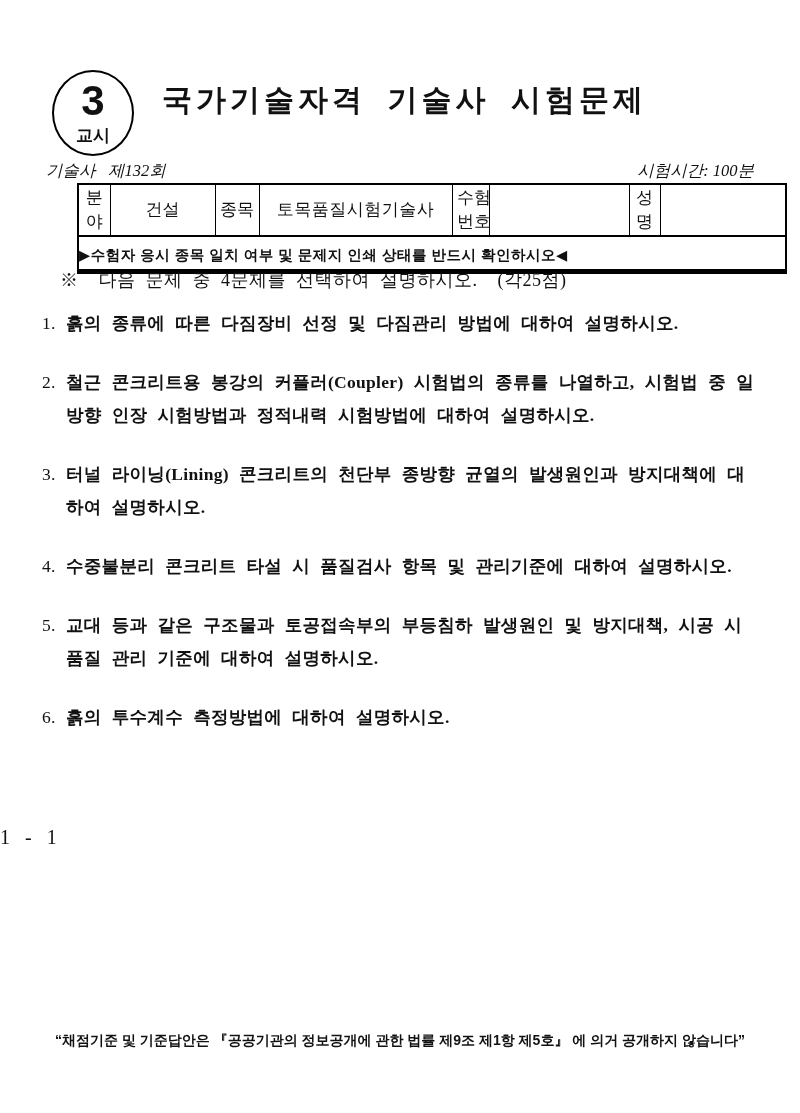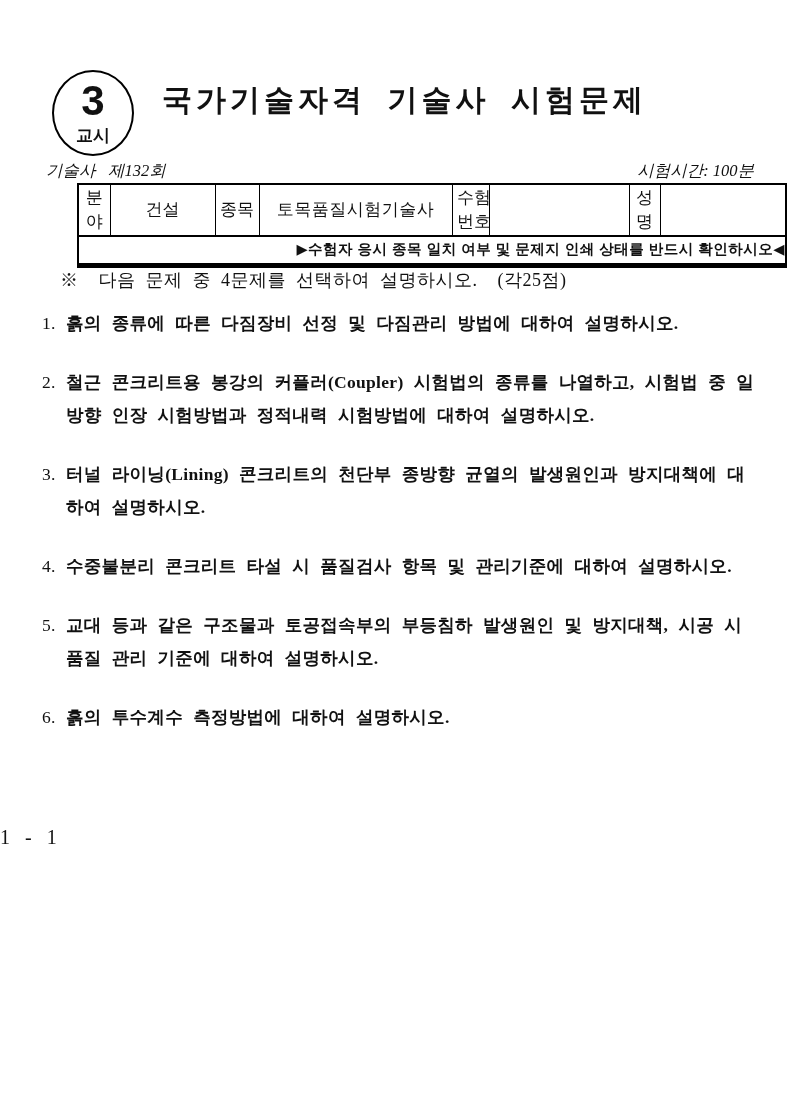"▶수험자 응시 종목 일치 여부" .table-notice { padding: 3px 0 4px 0 -> 9px 0 4px 0; text-align: right -> left }
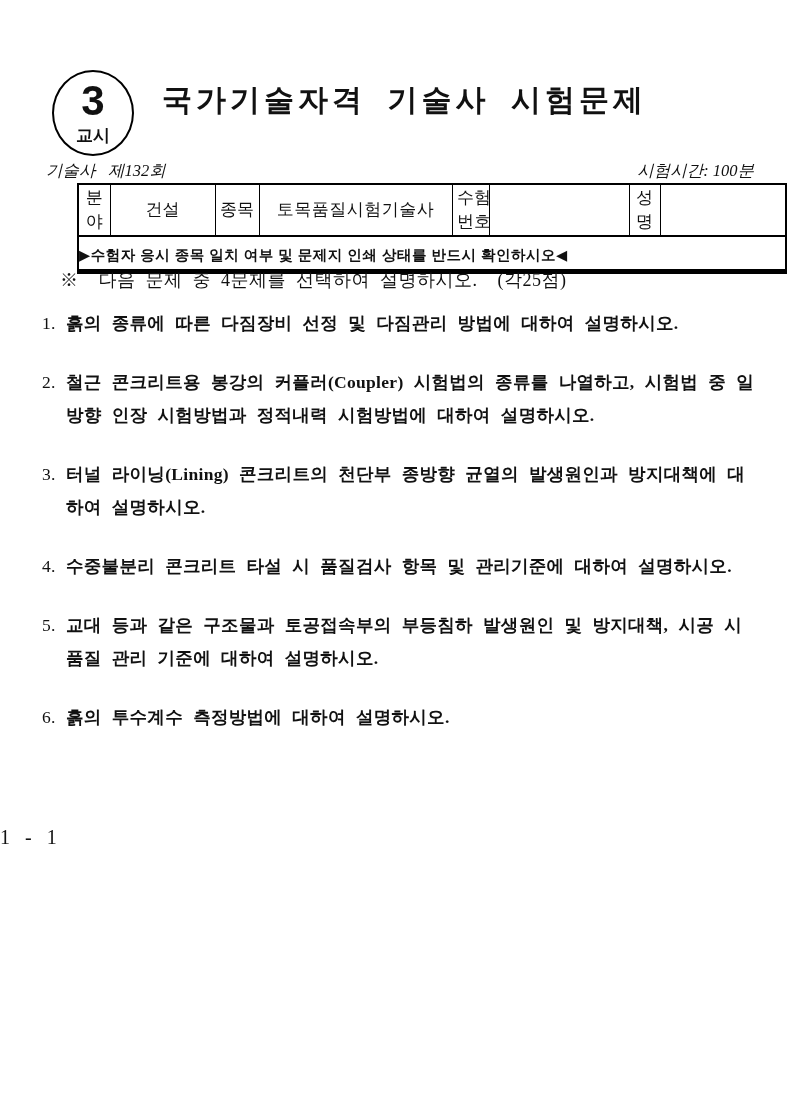"“채점기준 및 기준답안은 『공공기관의 정보공개에" div.footer-note { html: none -> <div>“채점기준 및 기준답안은 『공공기관의 정보공개에 관한 법률 제9조 제1항 제5호』 에 의거 공개하지 않습니다”</div> }
